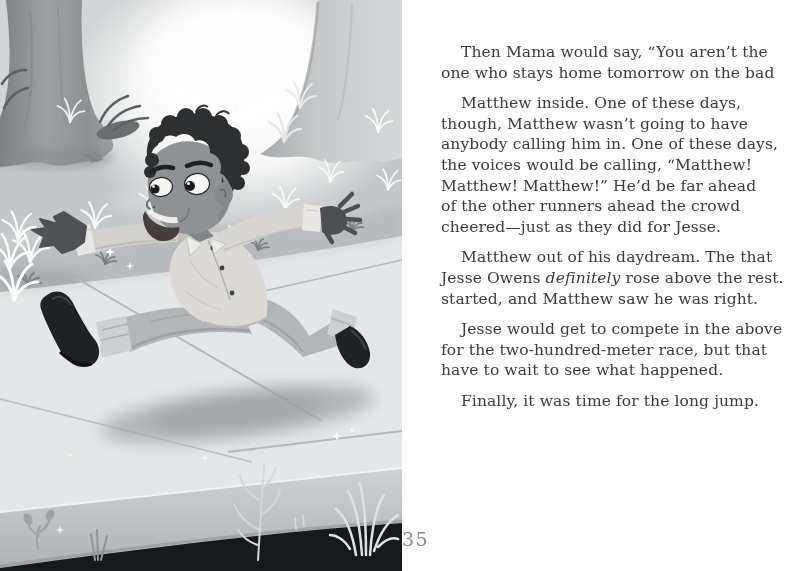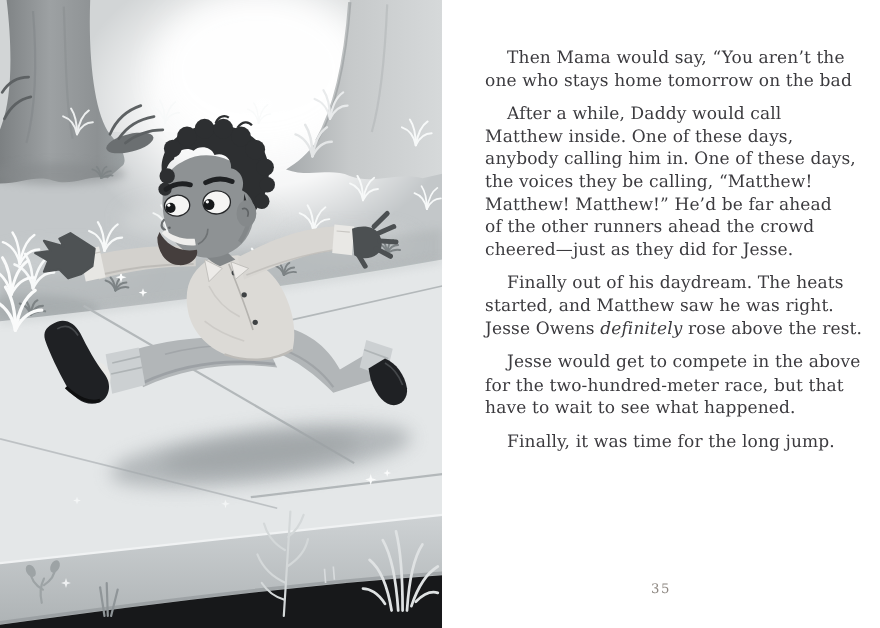"After a while, Daddy would" span.line { html: <span>After a while, Daddy would call</span> -> none }
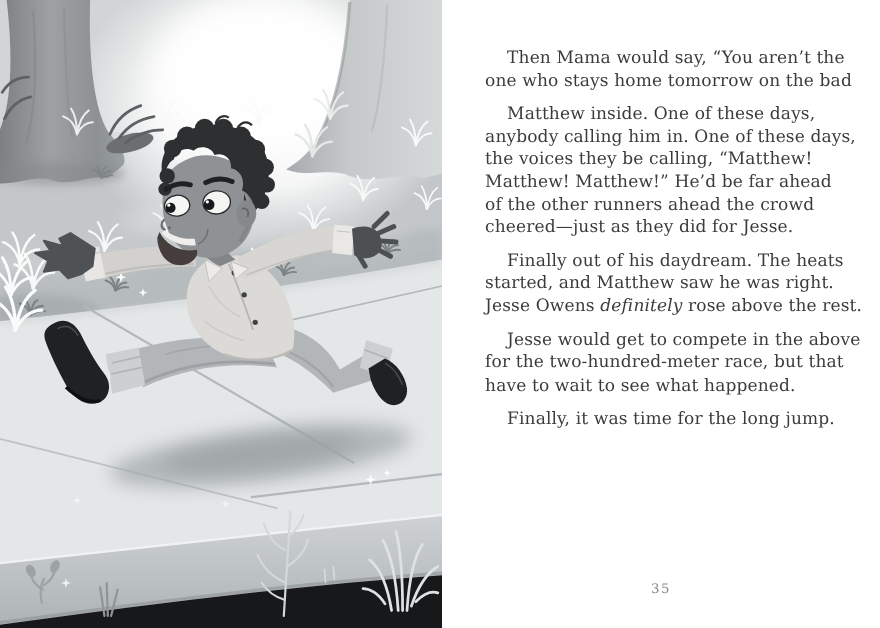"though, Matthew wasn’t going to" span.line { html: none -> <span>though, Matthew wasn’t going to have</span> }
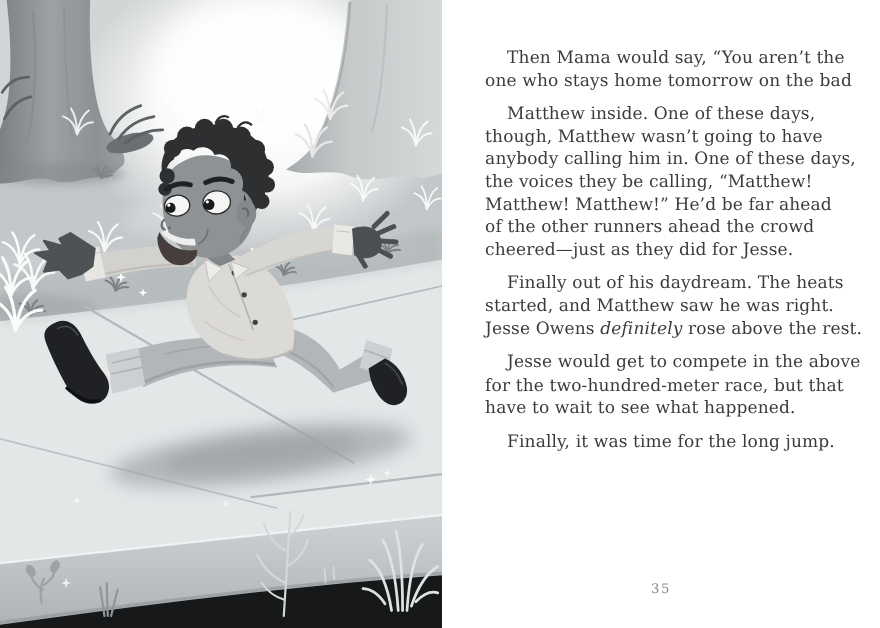"the voices they be calling," span.line { text: they -> would }
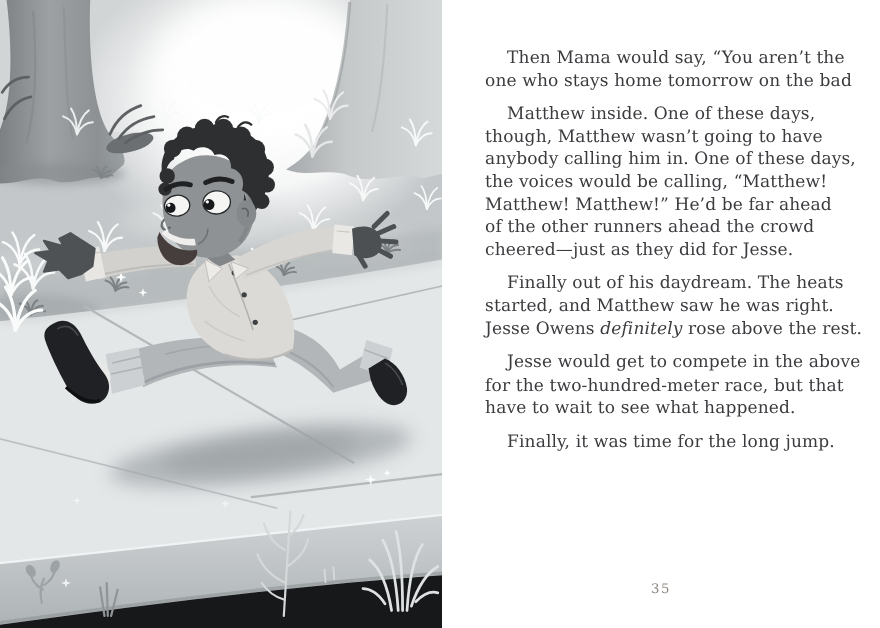"Finally out of his daydream." span.line { text: Finally out of his daydream. The heats -> Matthew out of his daydream. The that }
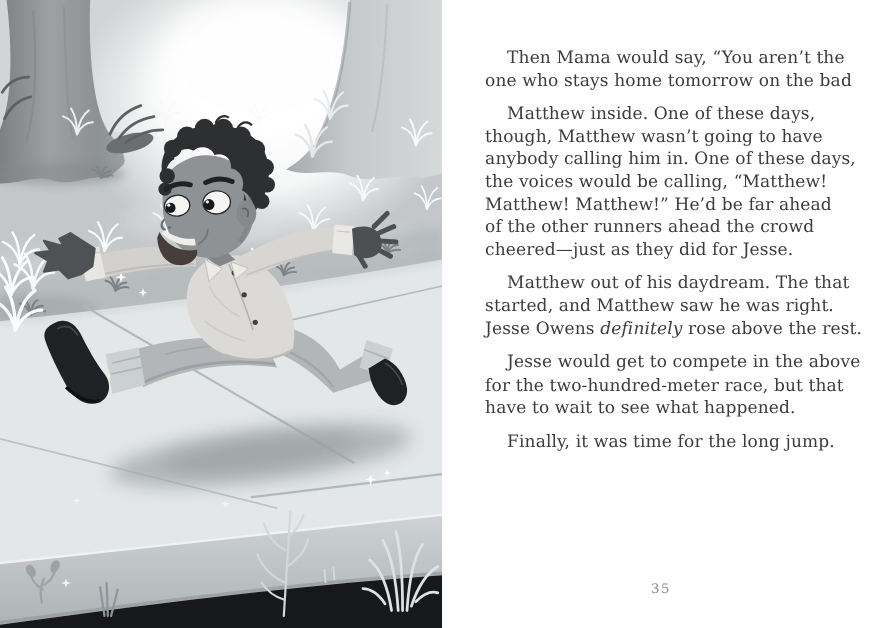"started, and Matthew saw he" span.line { order: before "Jesse Owens definitely rose above" -> after "Jesse Owens definitely rose above" }
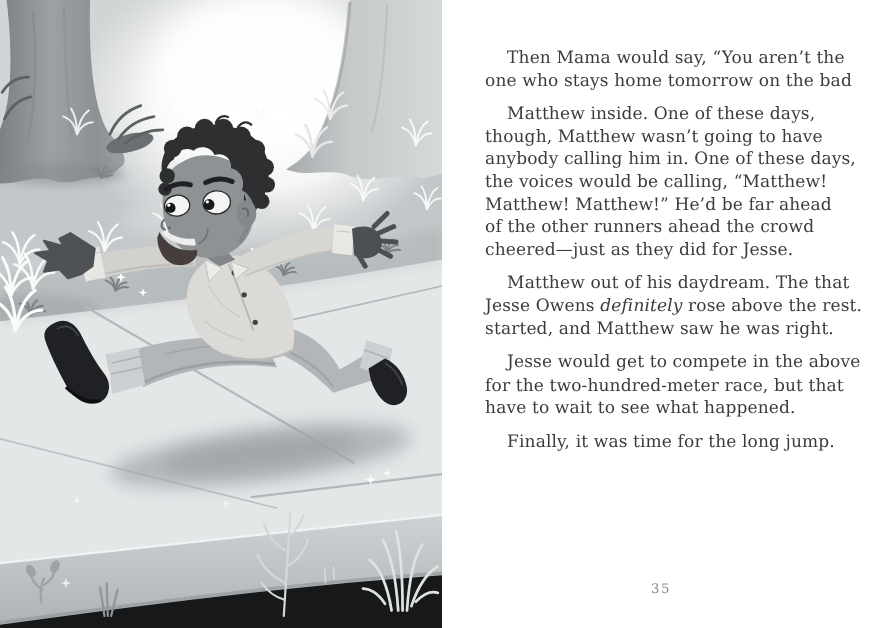"35" .page-number { font-size: 12px -> 19px; text-align: center -> left }
